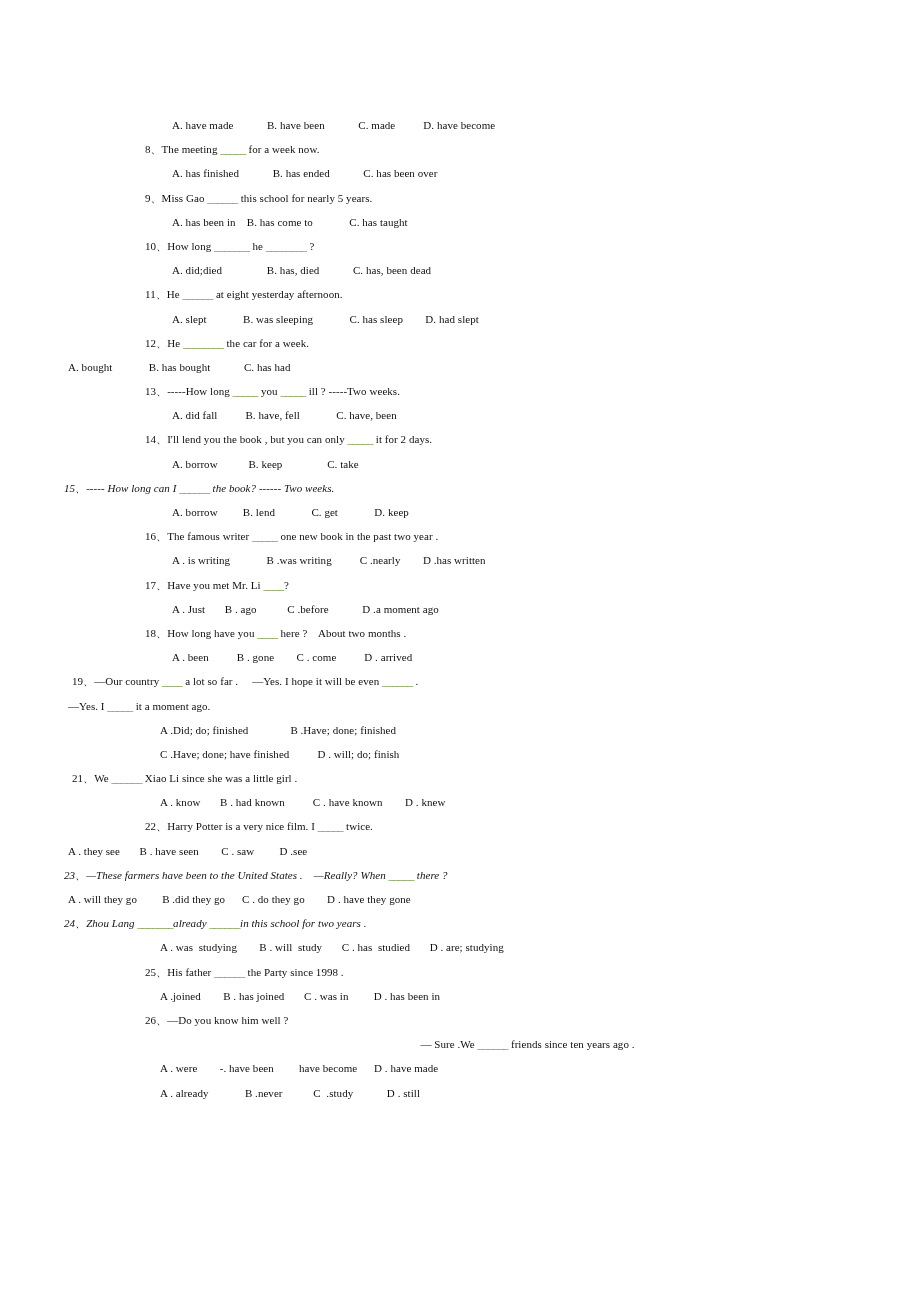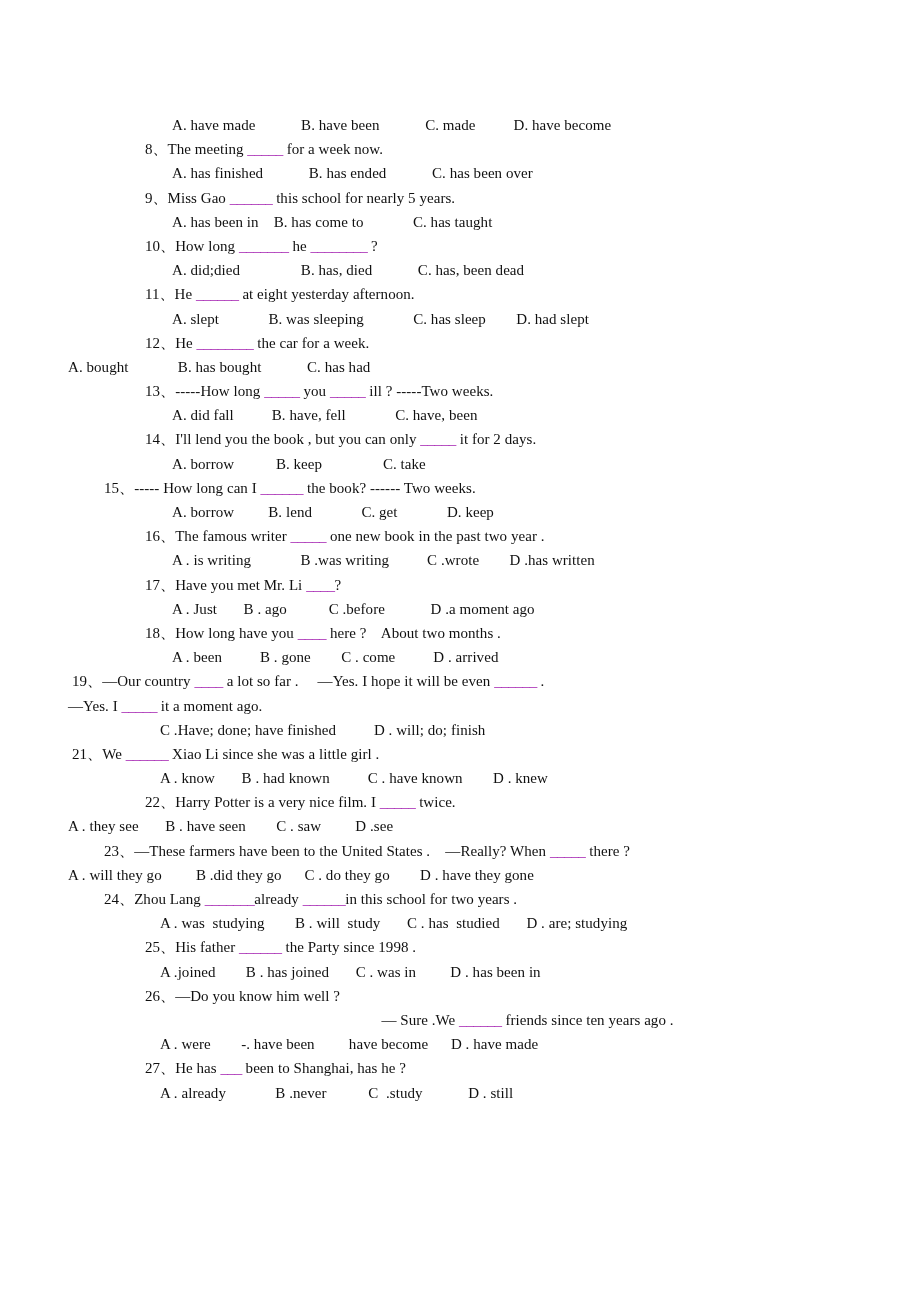"A. have made B. have" .line { font-size: 15px -> 11px }
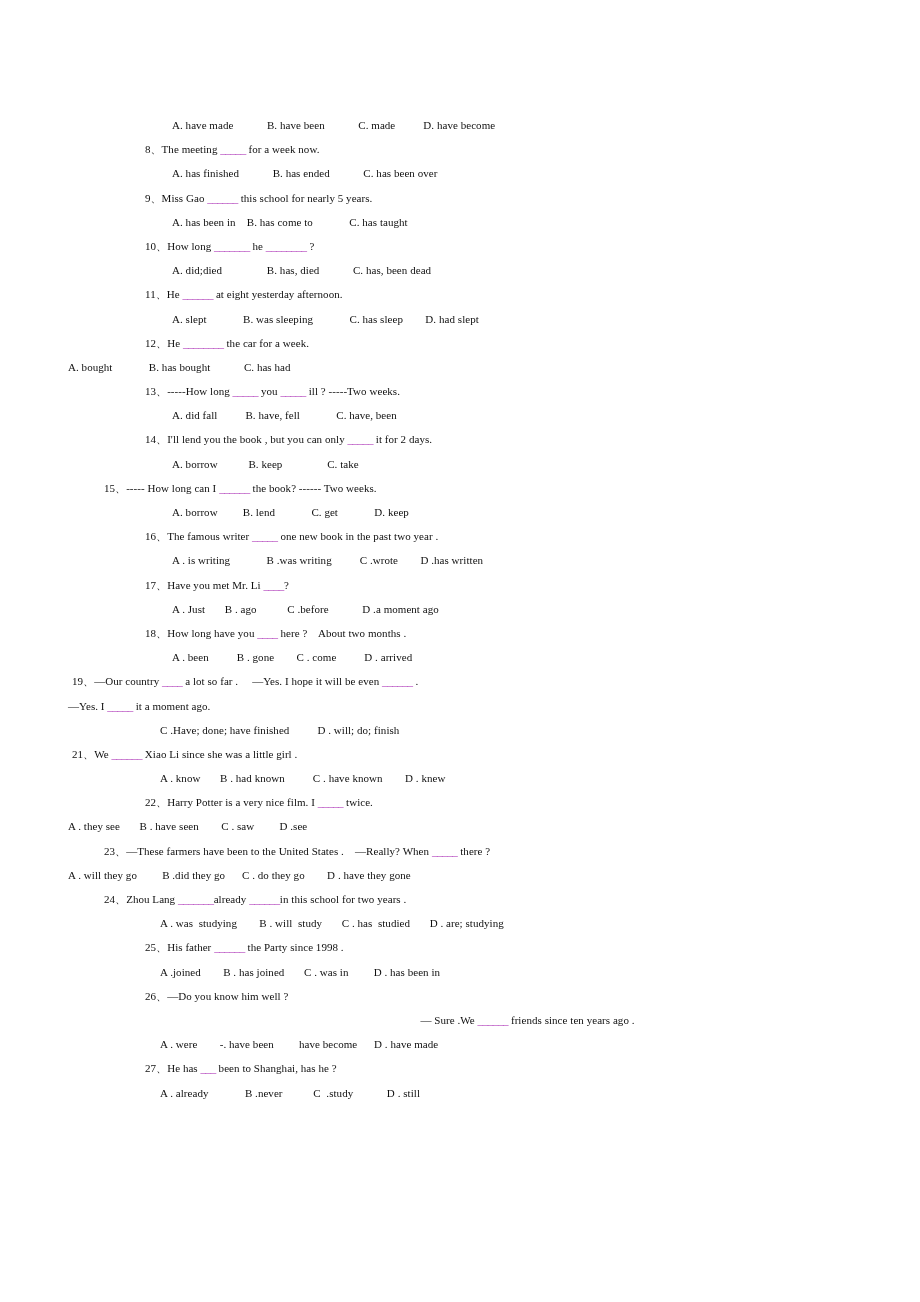"_____" .blank { color: #a21caf -> #4d7c0f }
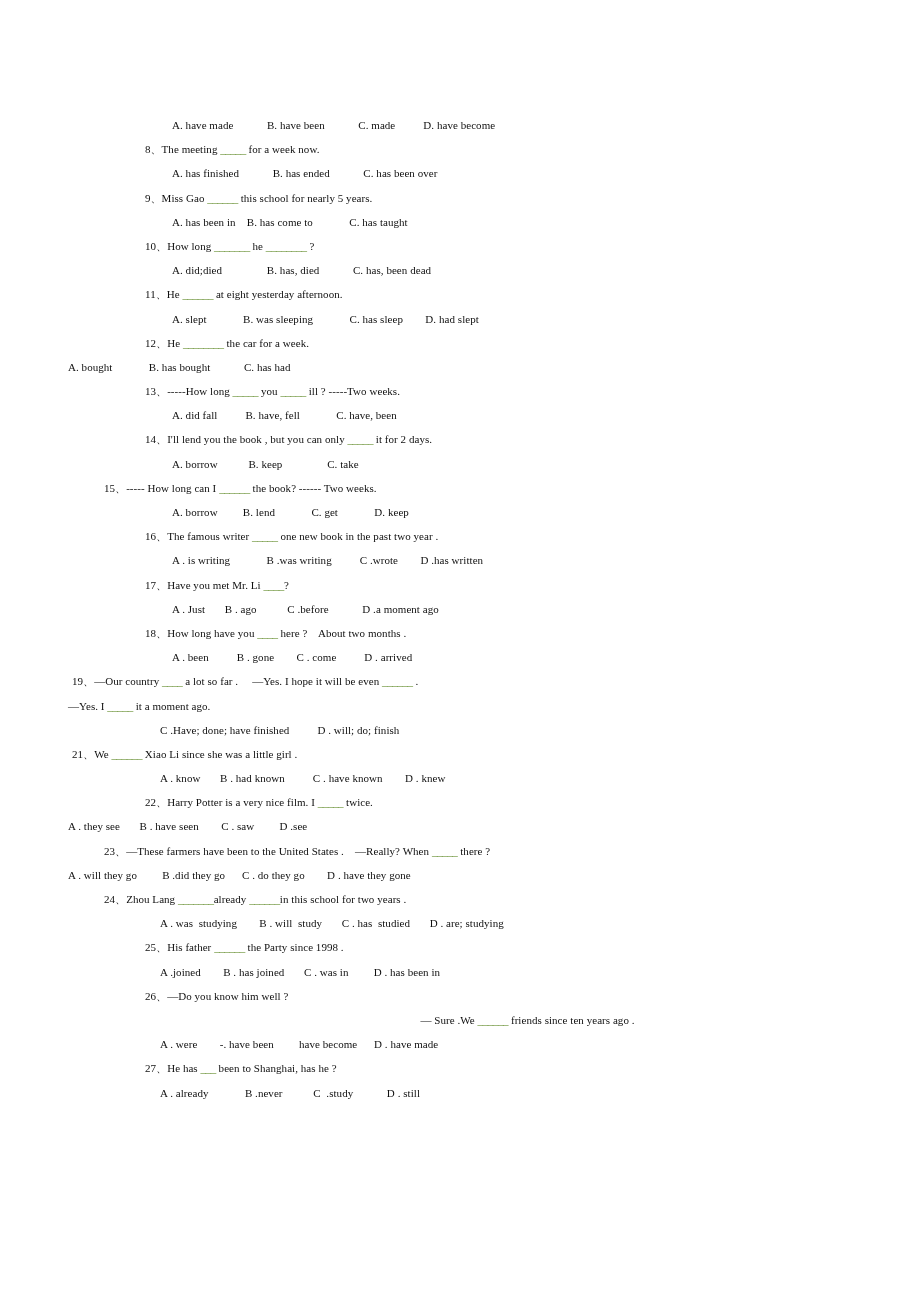"15、----- How long can I" .q-in { font-style: none -> italic; padding-left: 104px -> 64px }
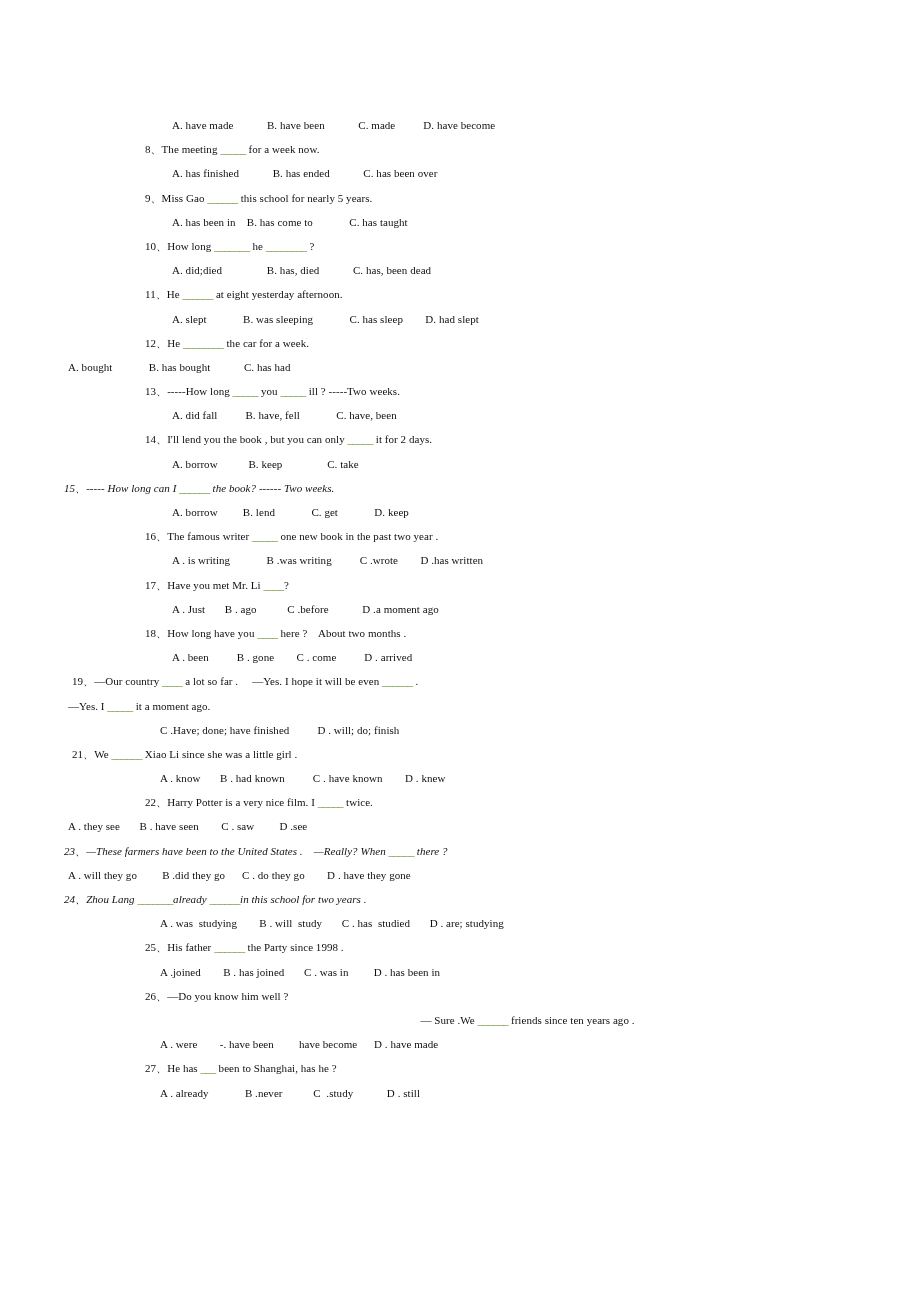"A . is writing B" div.line { text: .wrote -> .nearly }
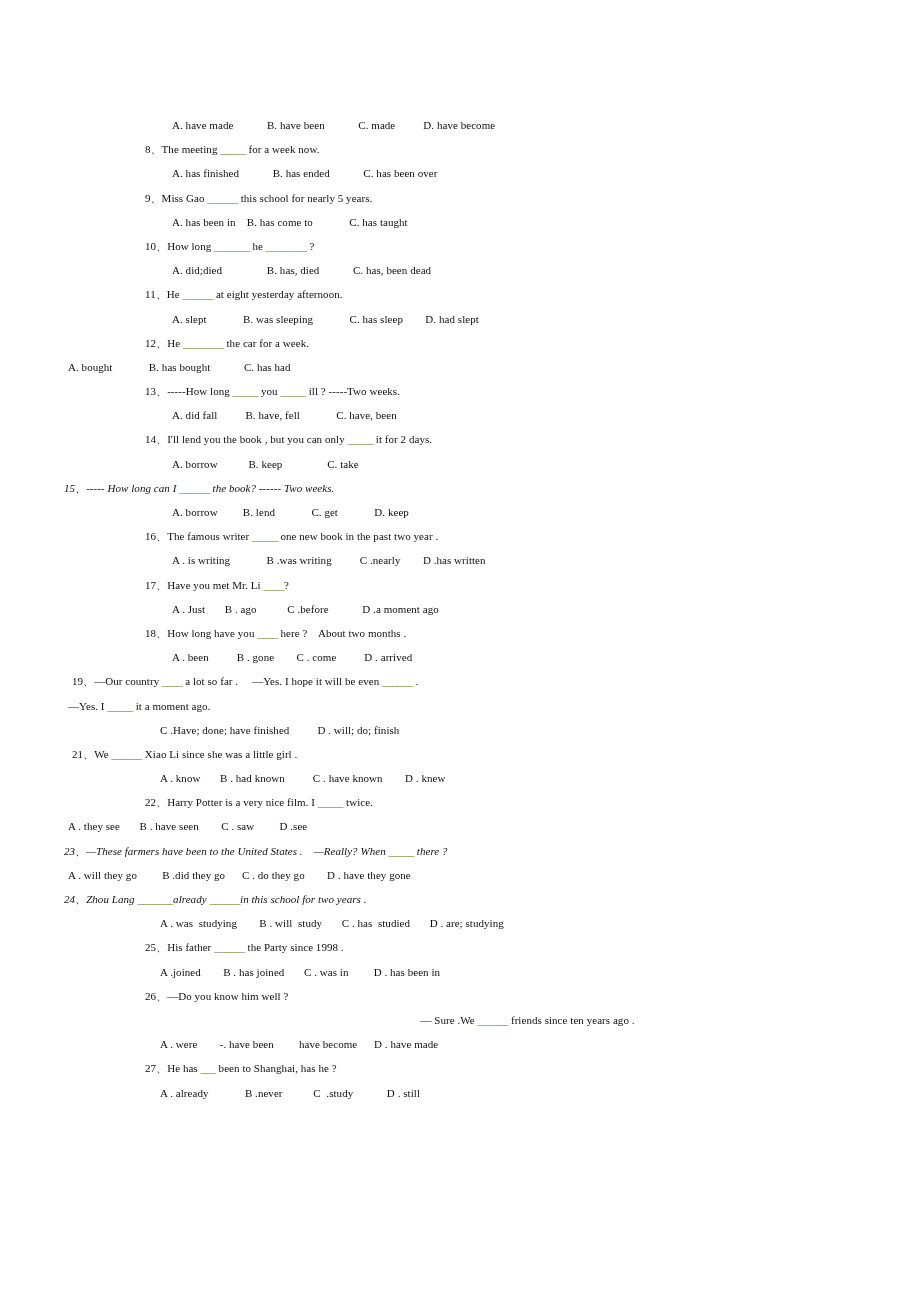"A .Did; do; finished B" div.line { html: none -> <div>A .Did; do; finished B .Have; done; finished</div> }
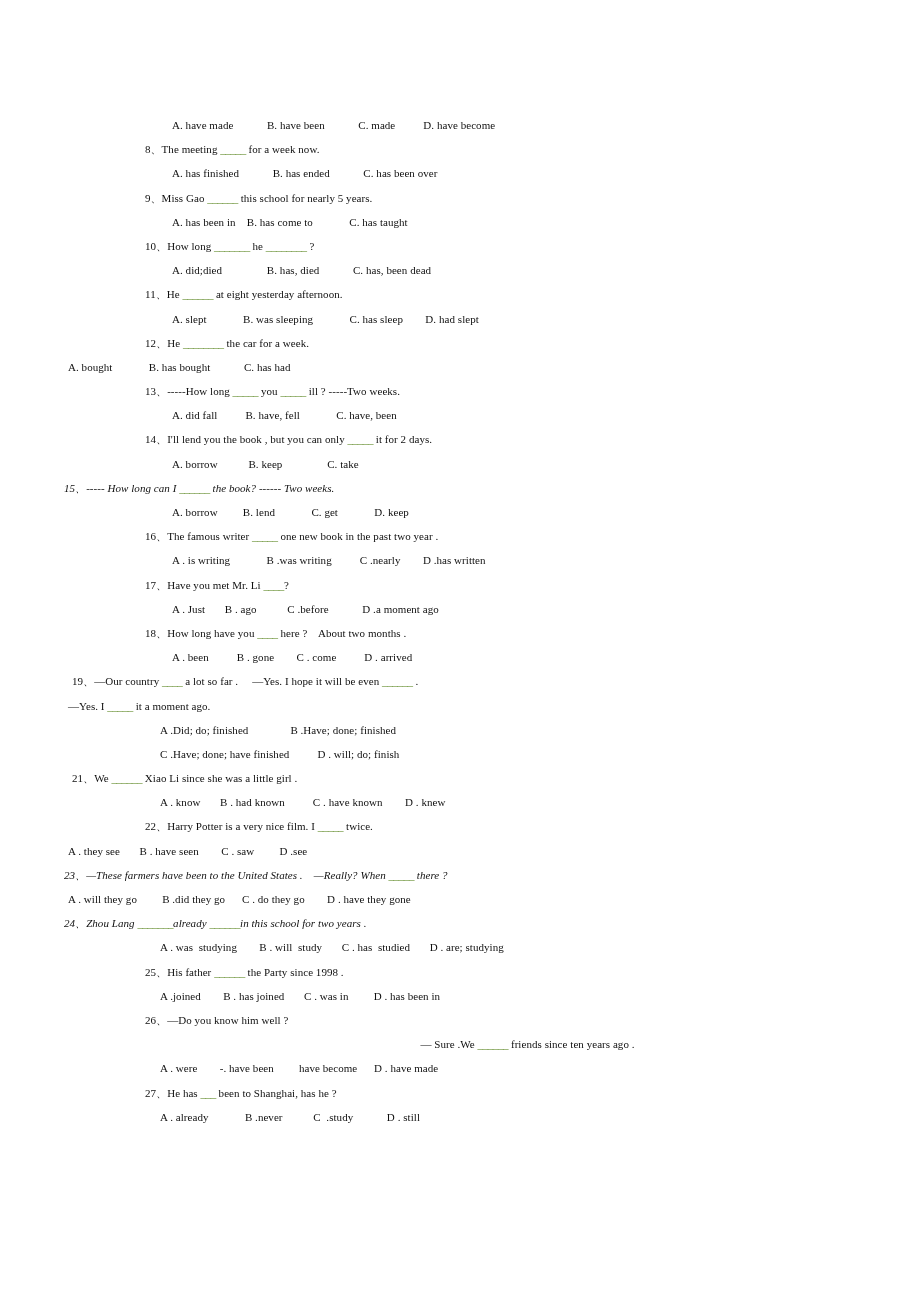"27、He has ___ been to" div.line { html: <div>27、He has <span>___</span> been to Shanghai, has he ?</div> -> none }
